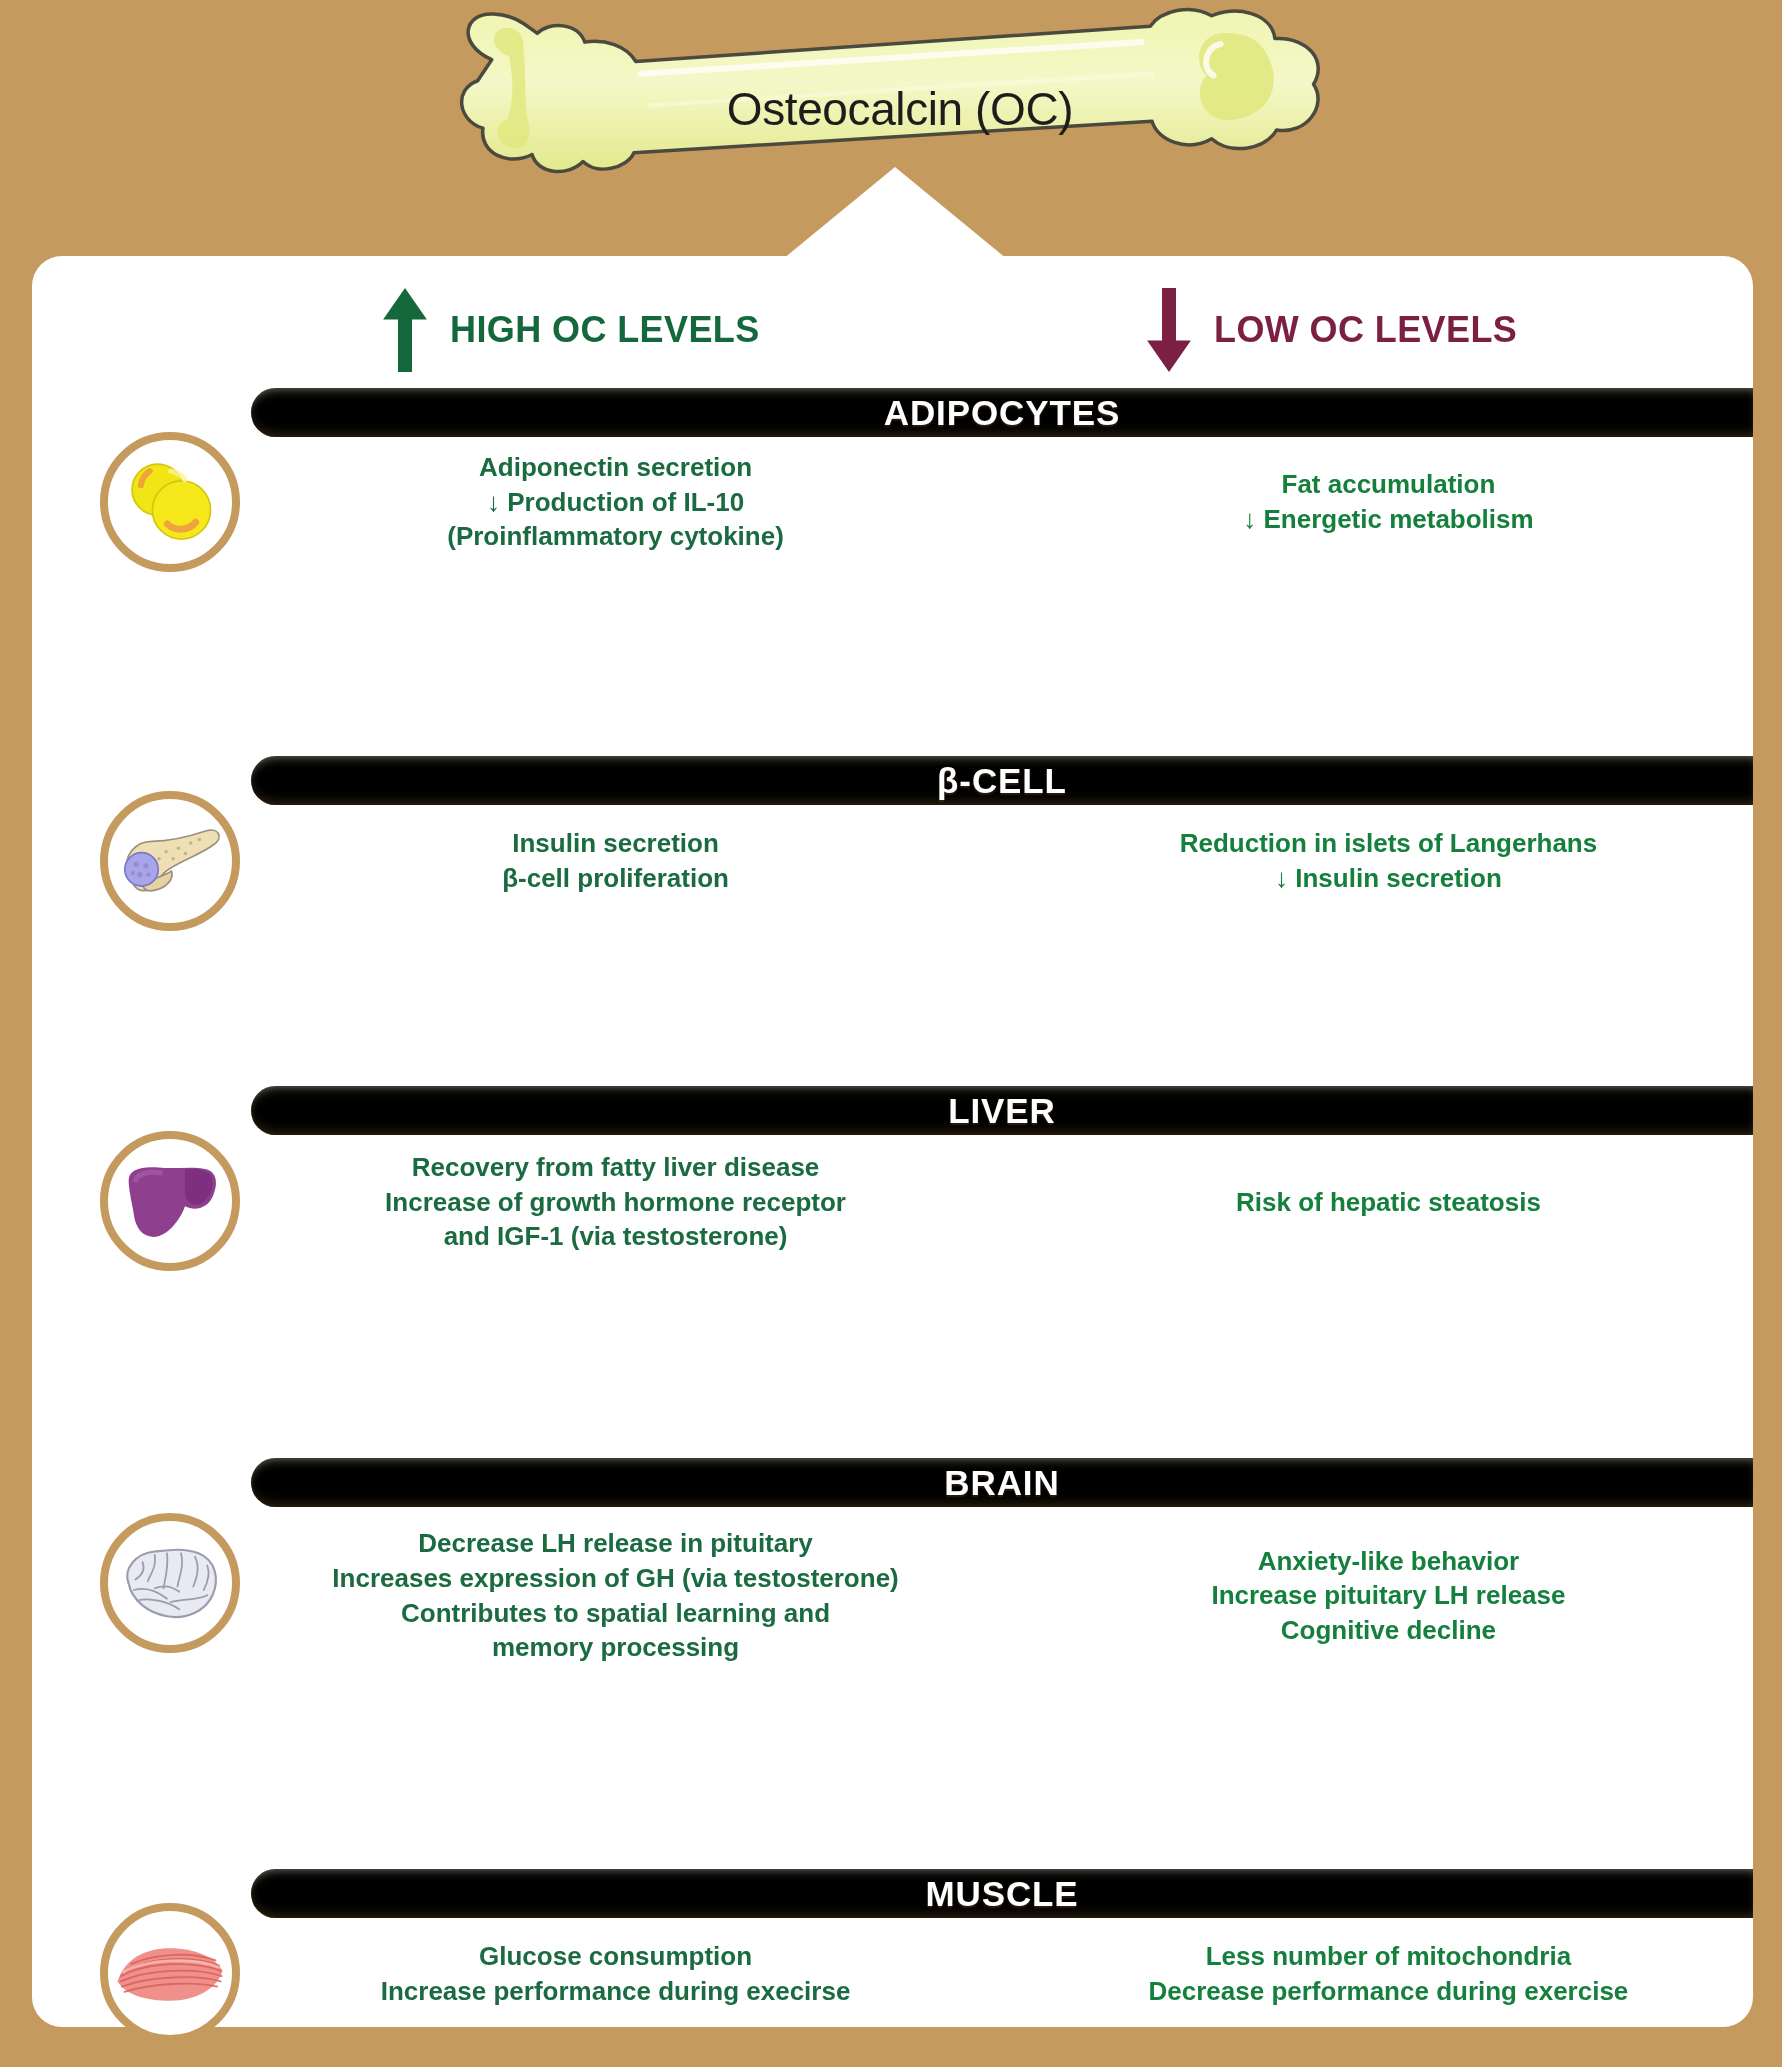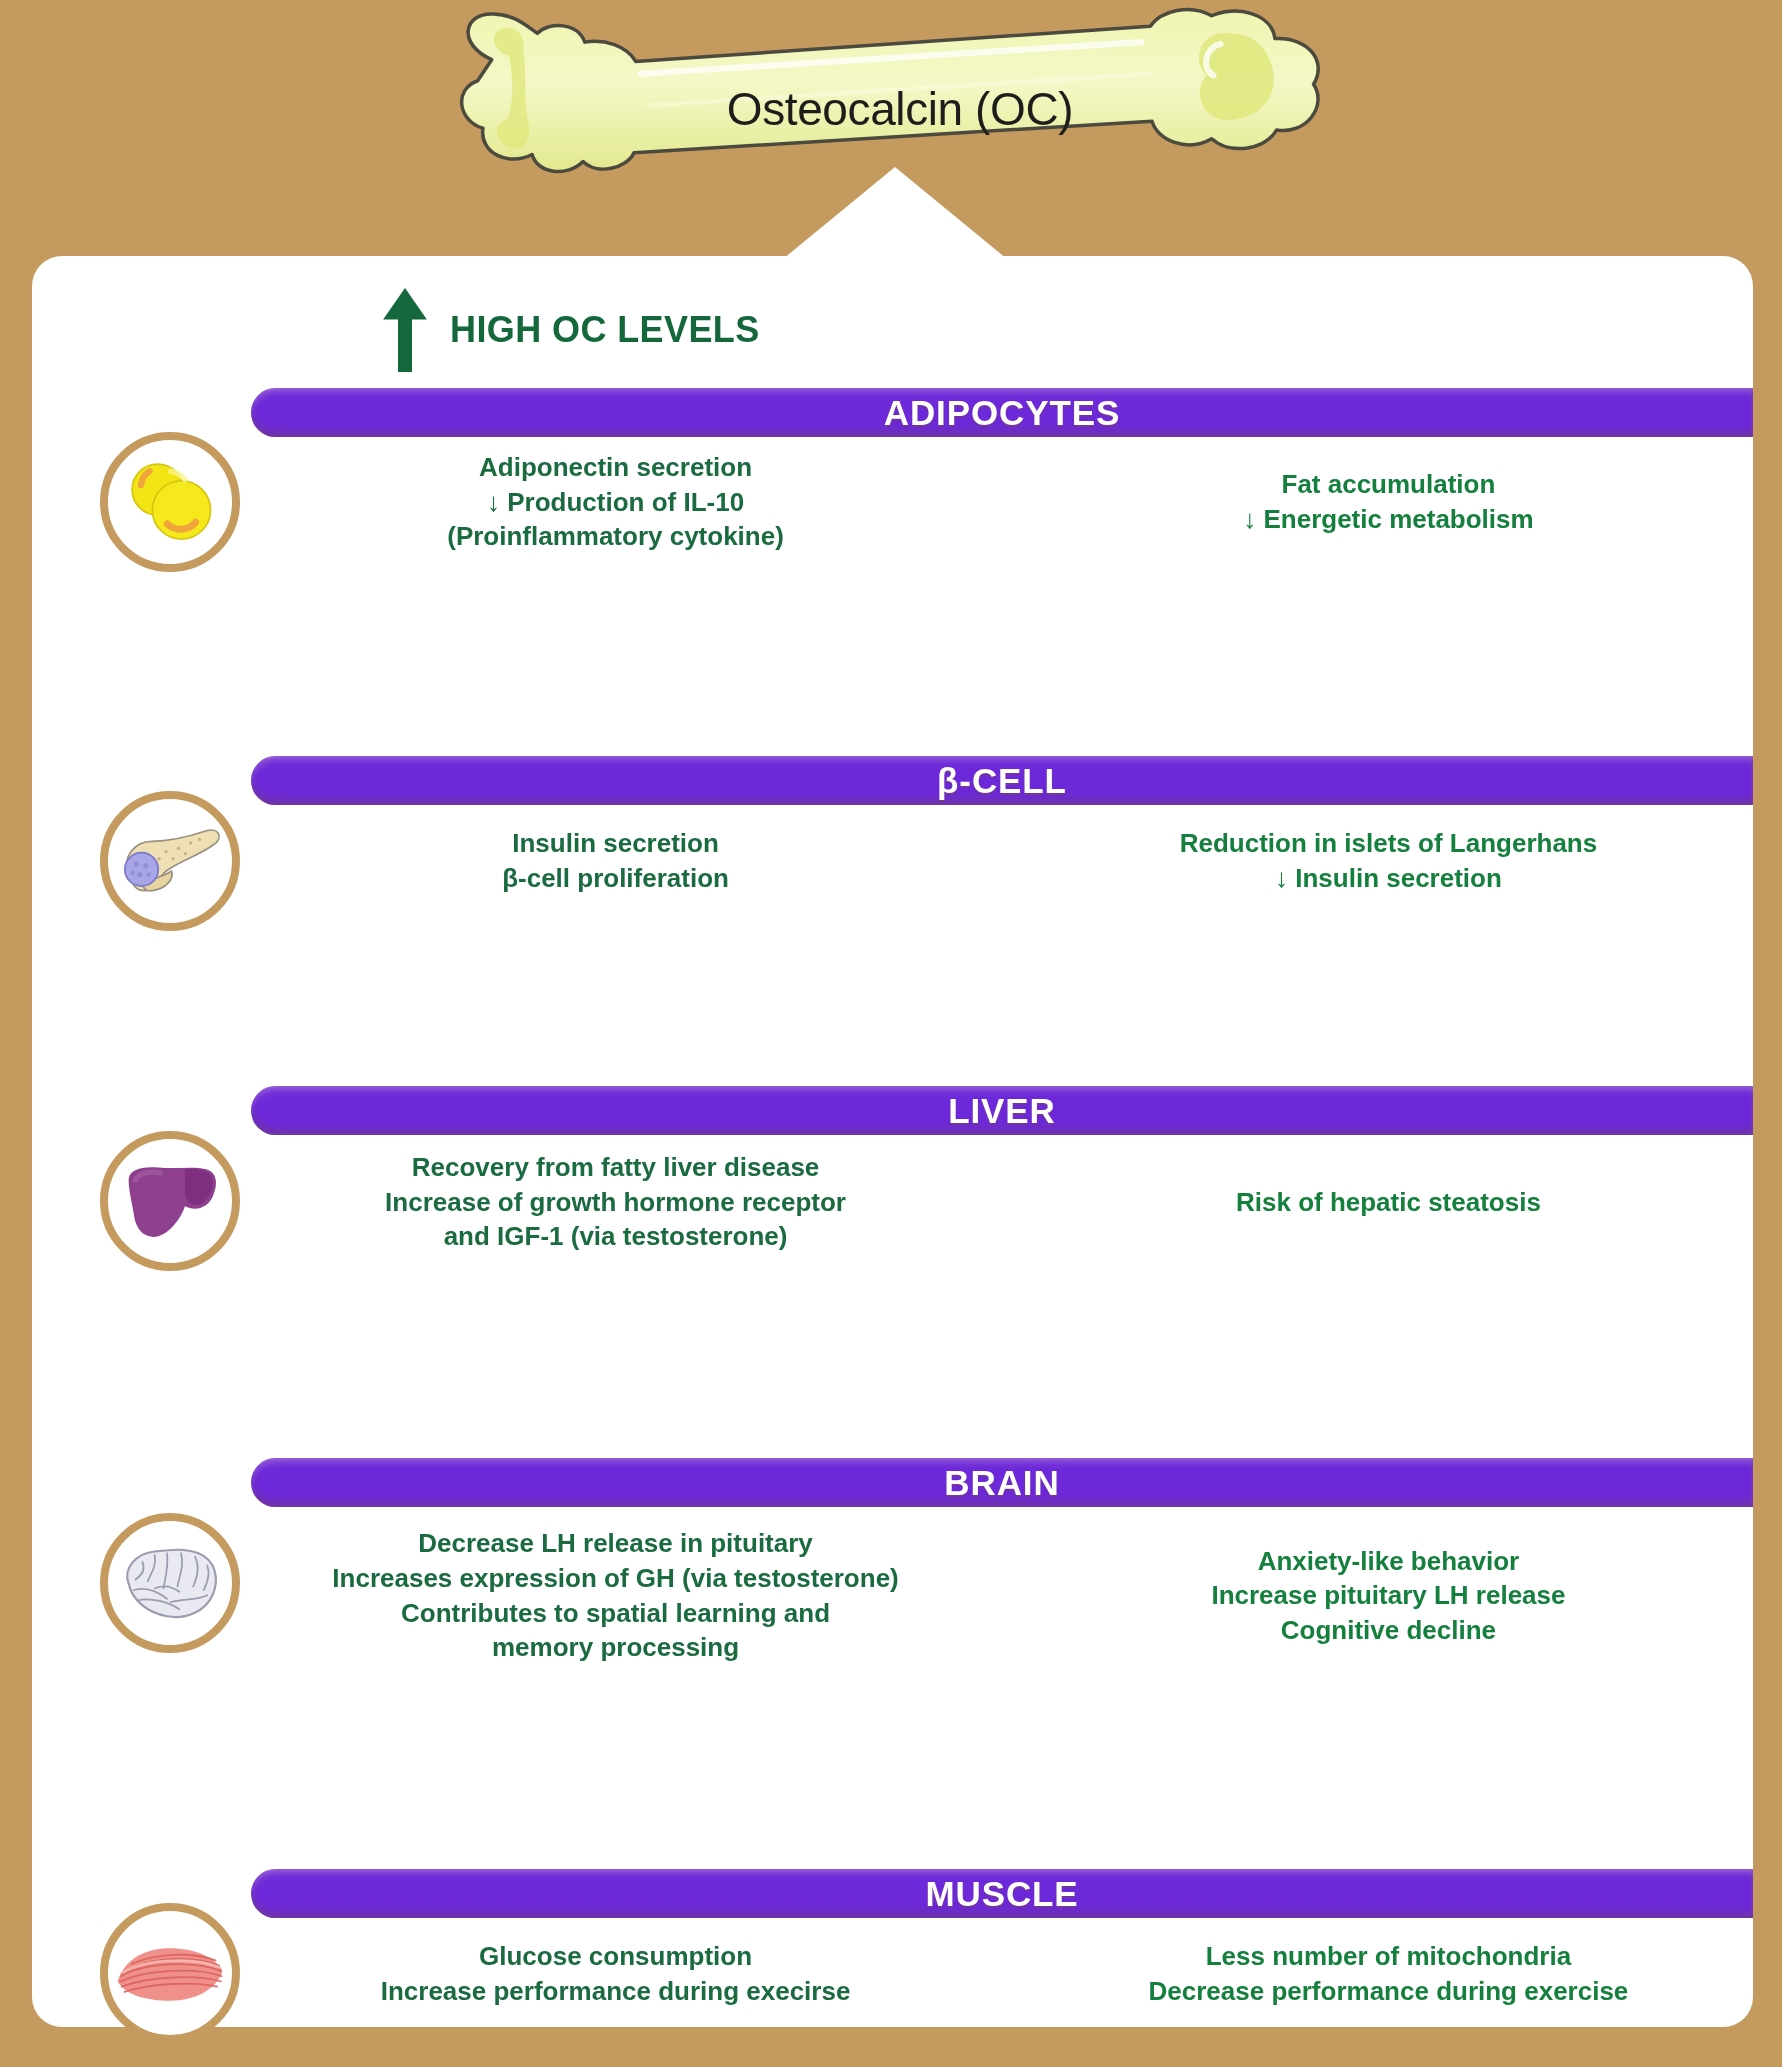"LOW OC LEVELS" div.legend-item { html: none -> <div> <svg> <polygon></polygon> </svg> <span>LOW OC LEVELS</span> </div> }
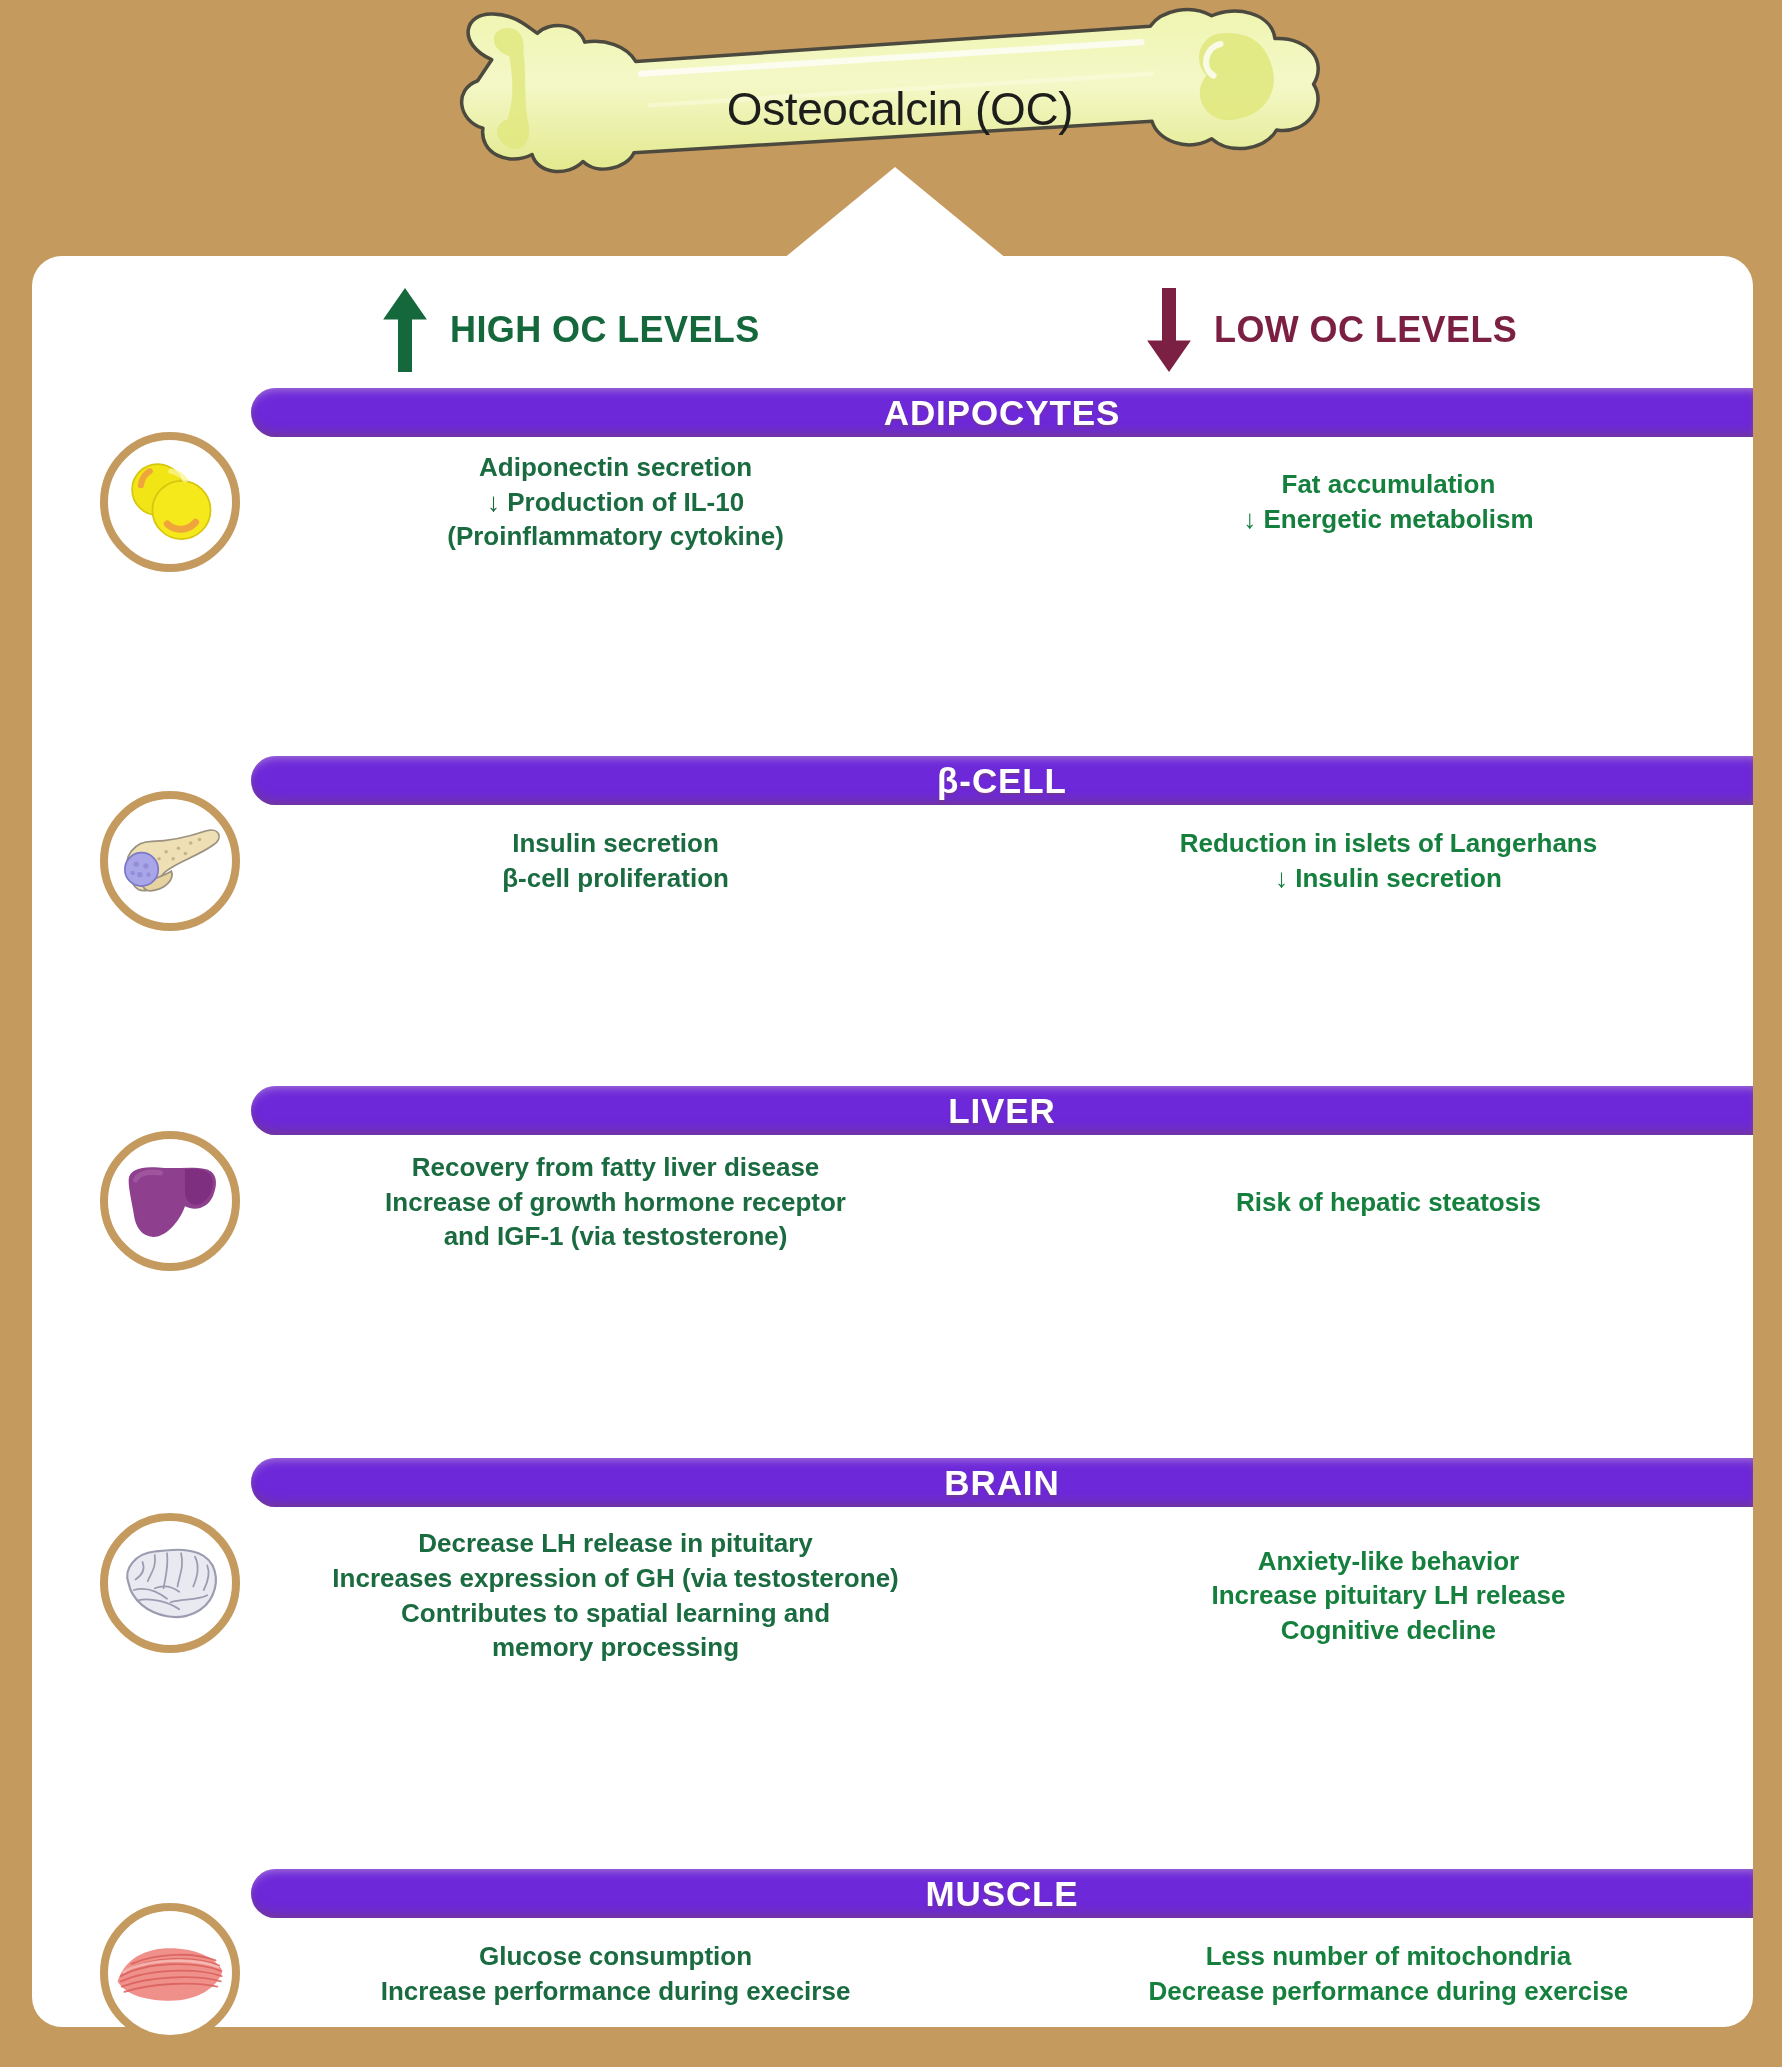"ADIPOCYTES" .section-bar { background: #6d28d9 -> #000000 }
